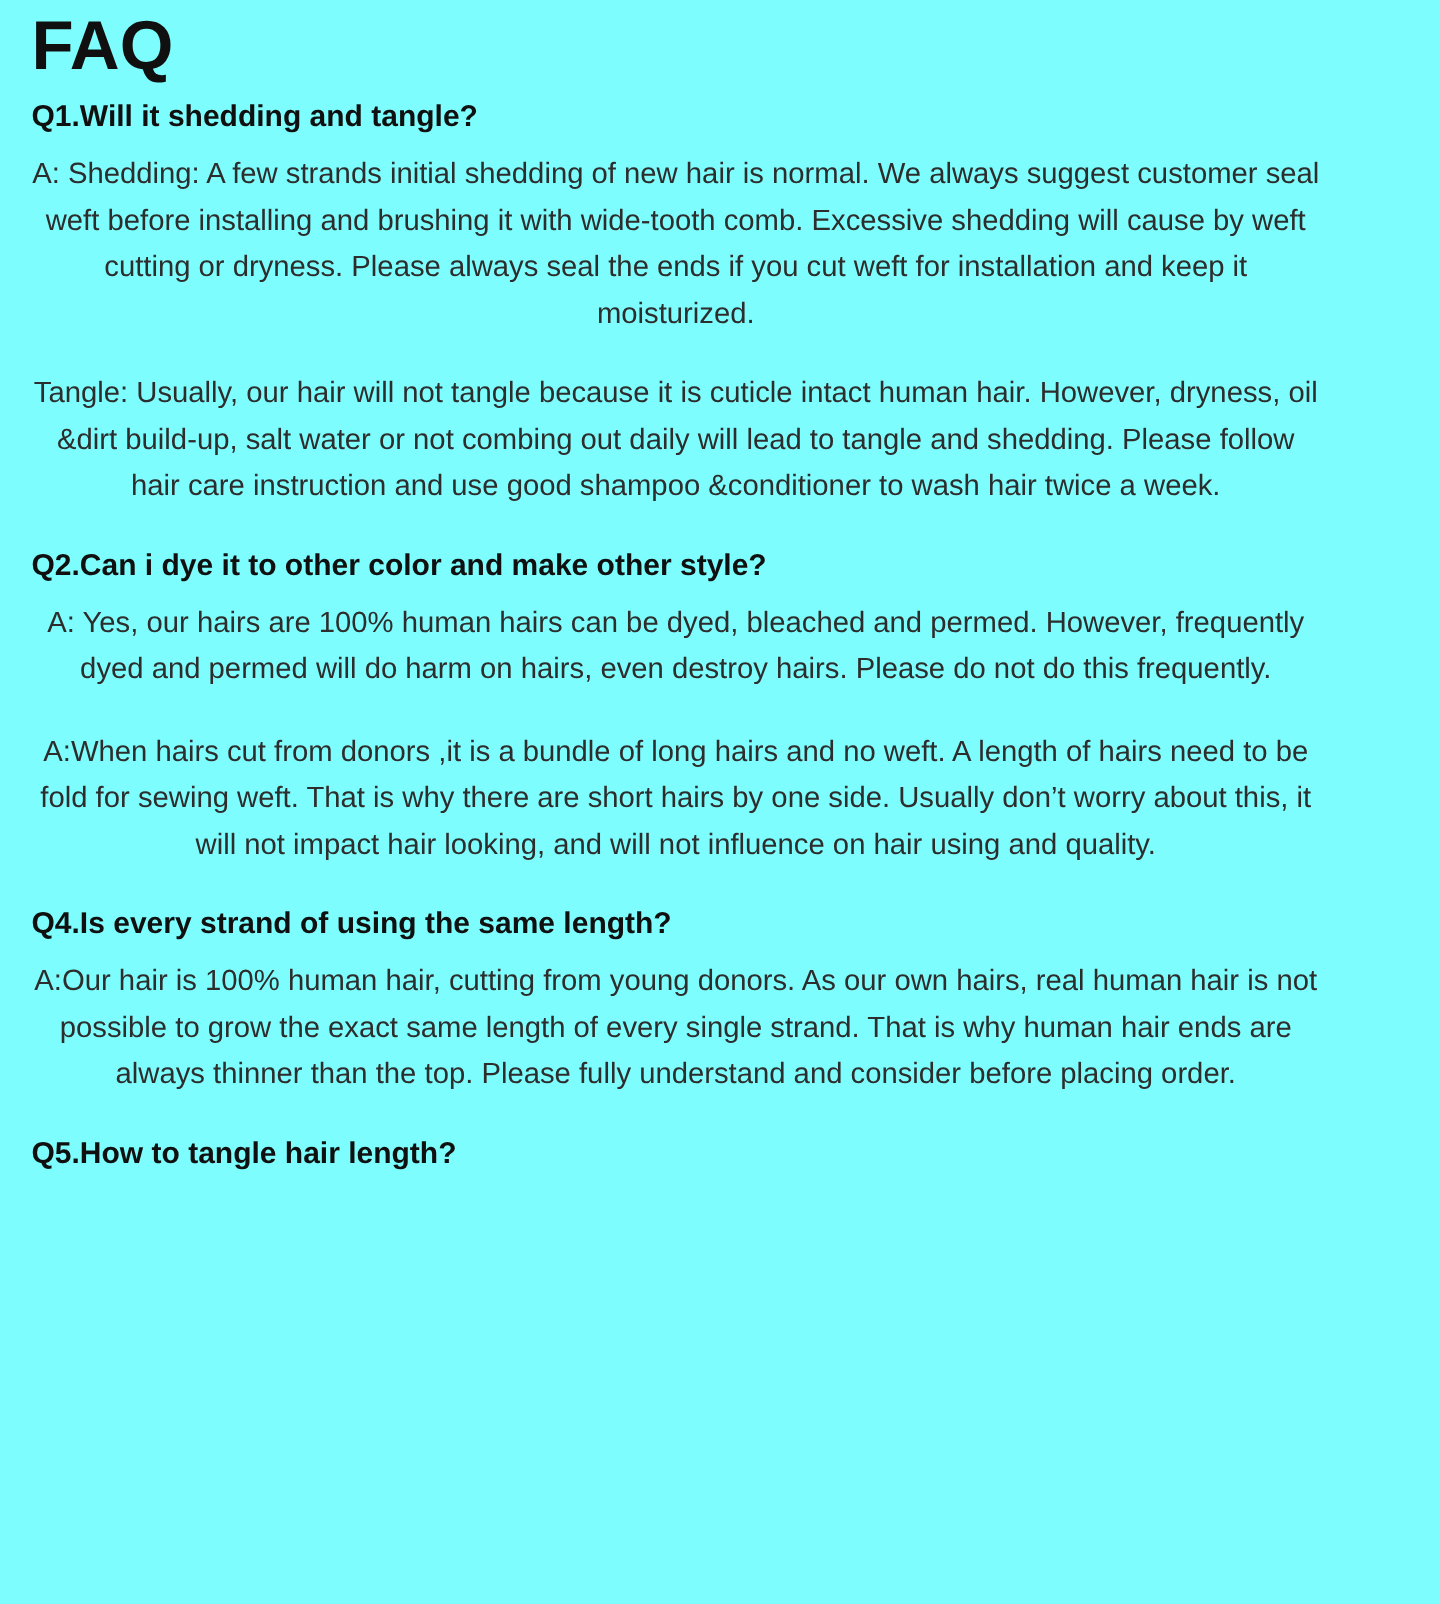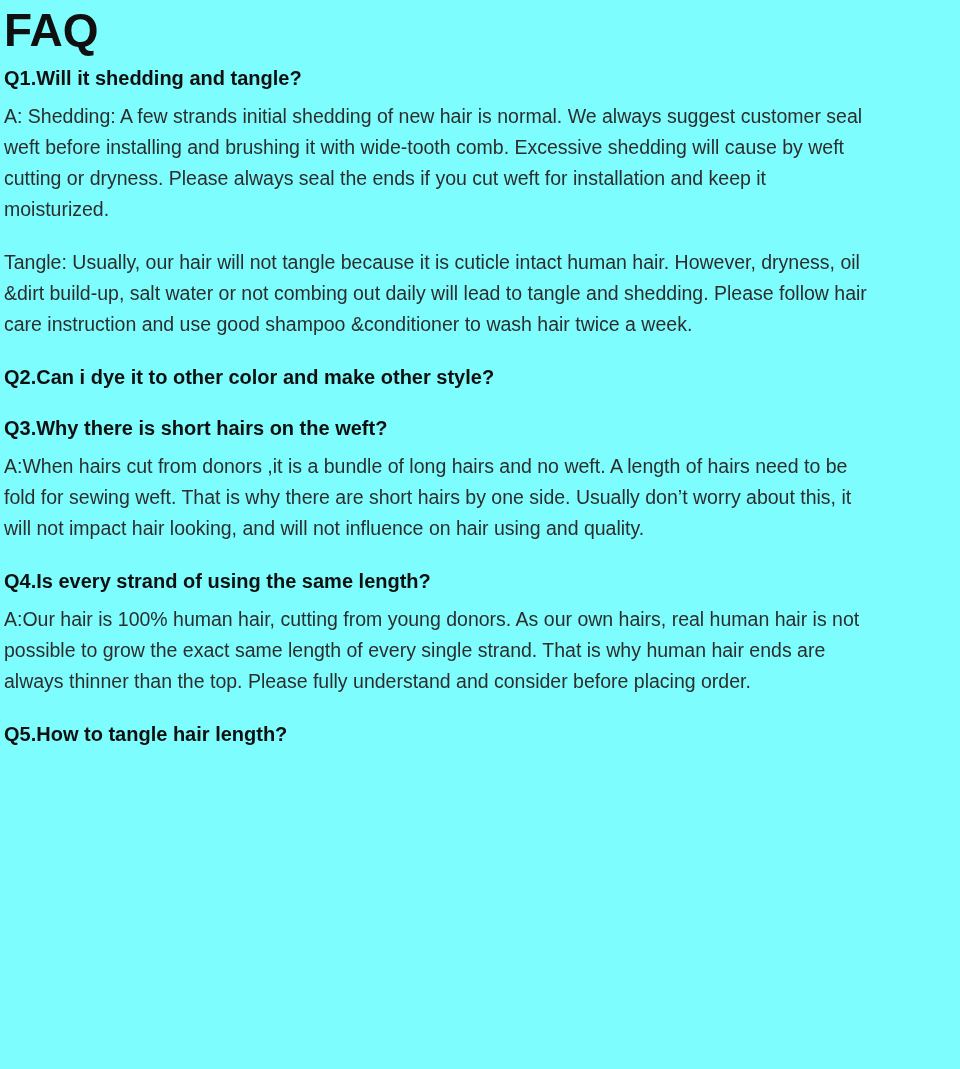"FAQ" .page { padding: 6px 80px 30px 4px -> 6px 80px 30px 21px }
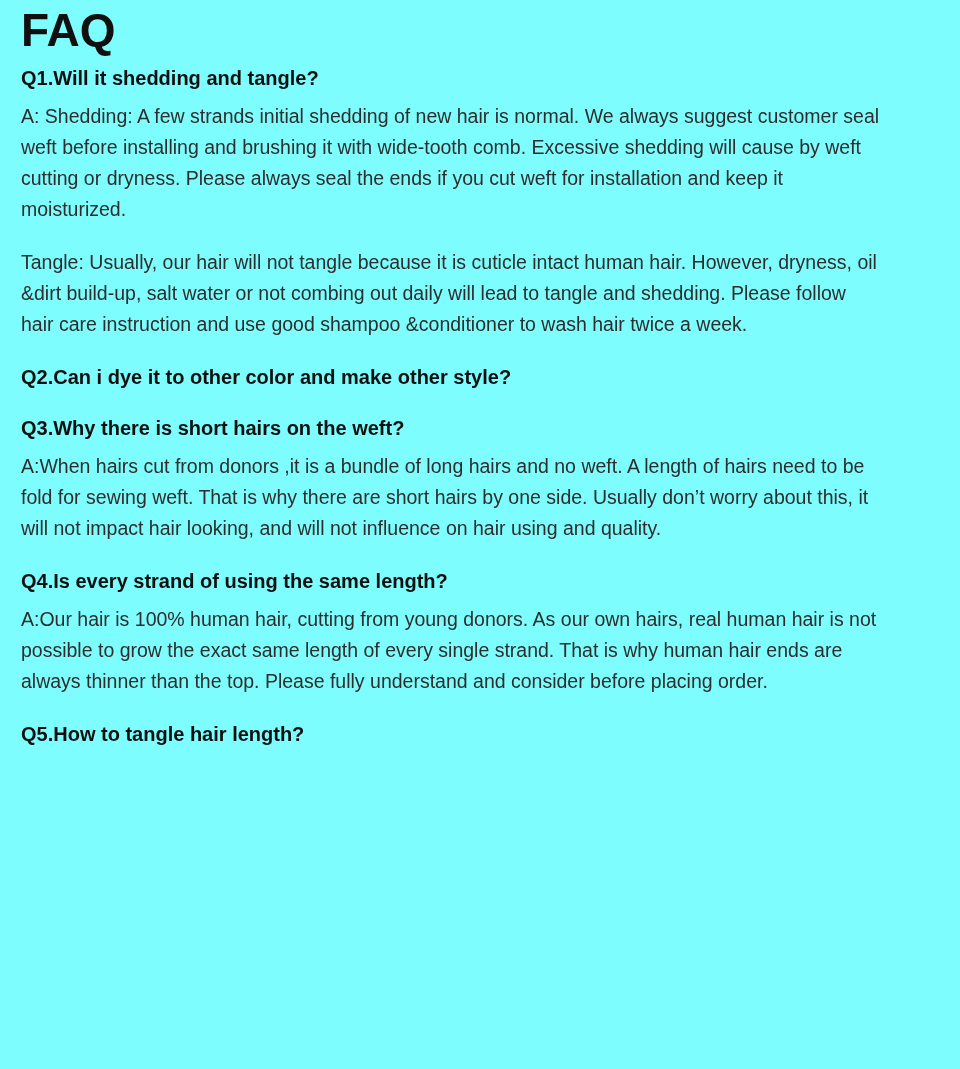"A: Shedding: A few strands" .faq-answer { text-align: none -> center }
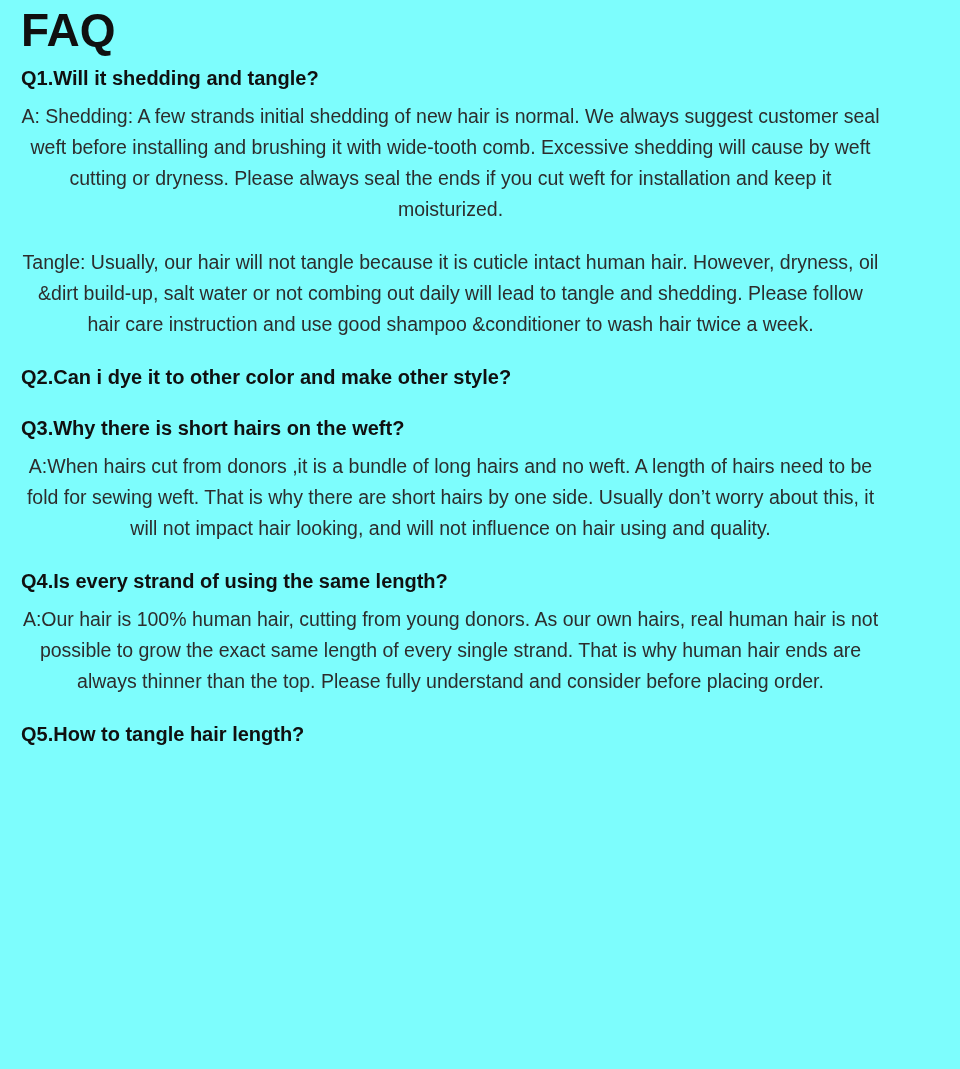"A: Yes, our hairs are" p.faq-answer { html: none -> <p>A: Yes, our hairs are 100% human hairs can be dyed, bleached and permed. However, frequently dyed and permed will do harm on hairs, even destroy hairs. Please do not do this frequently.</p> }
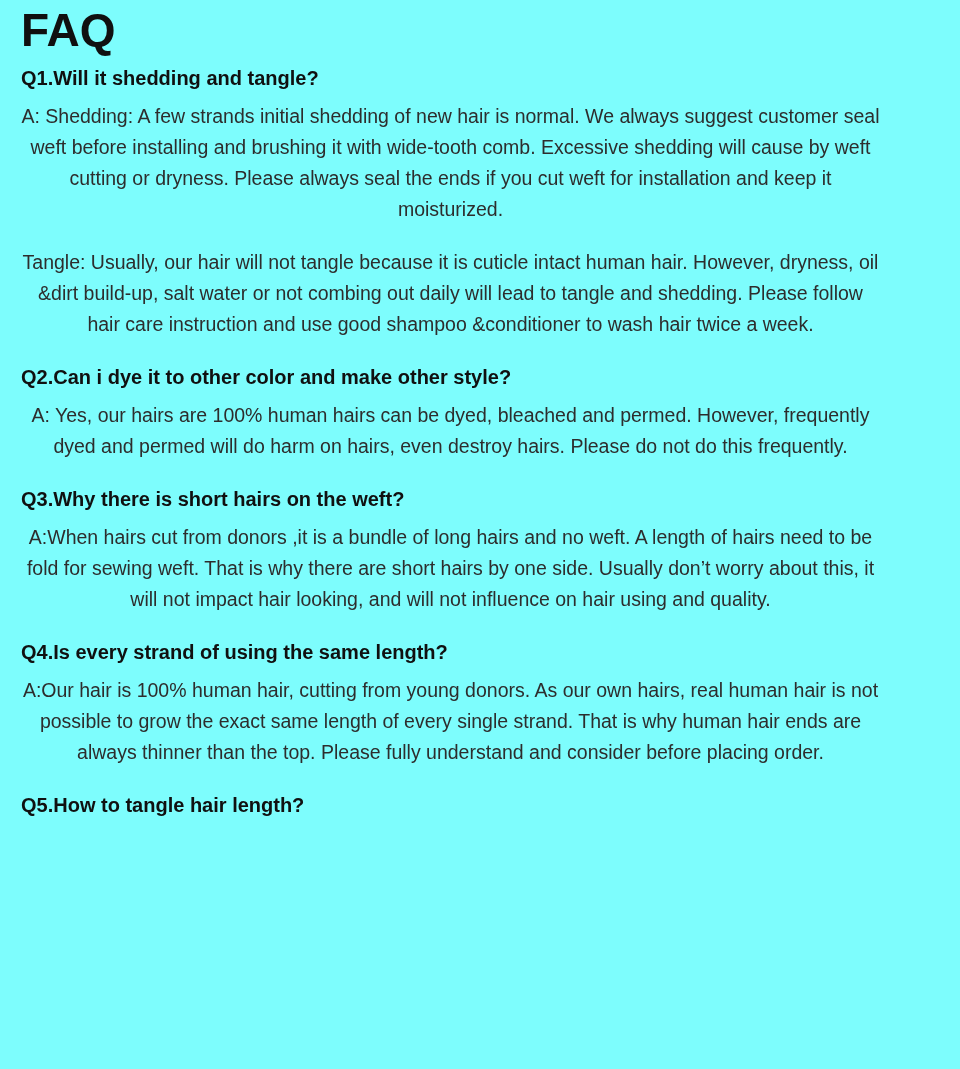"Q3.Why there is short hairs" h2.faq-question { html: <h2>Q3.Why there is short hairs on the weft?</h2> -> none }
